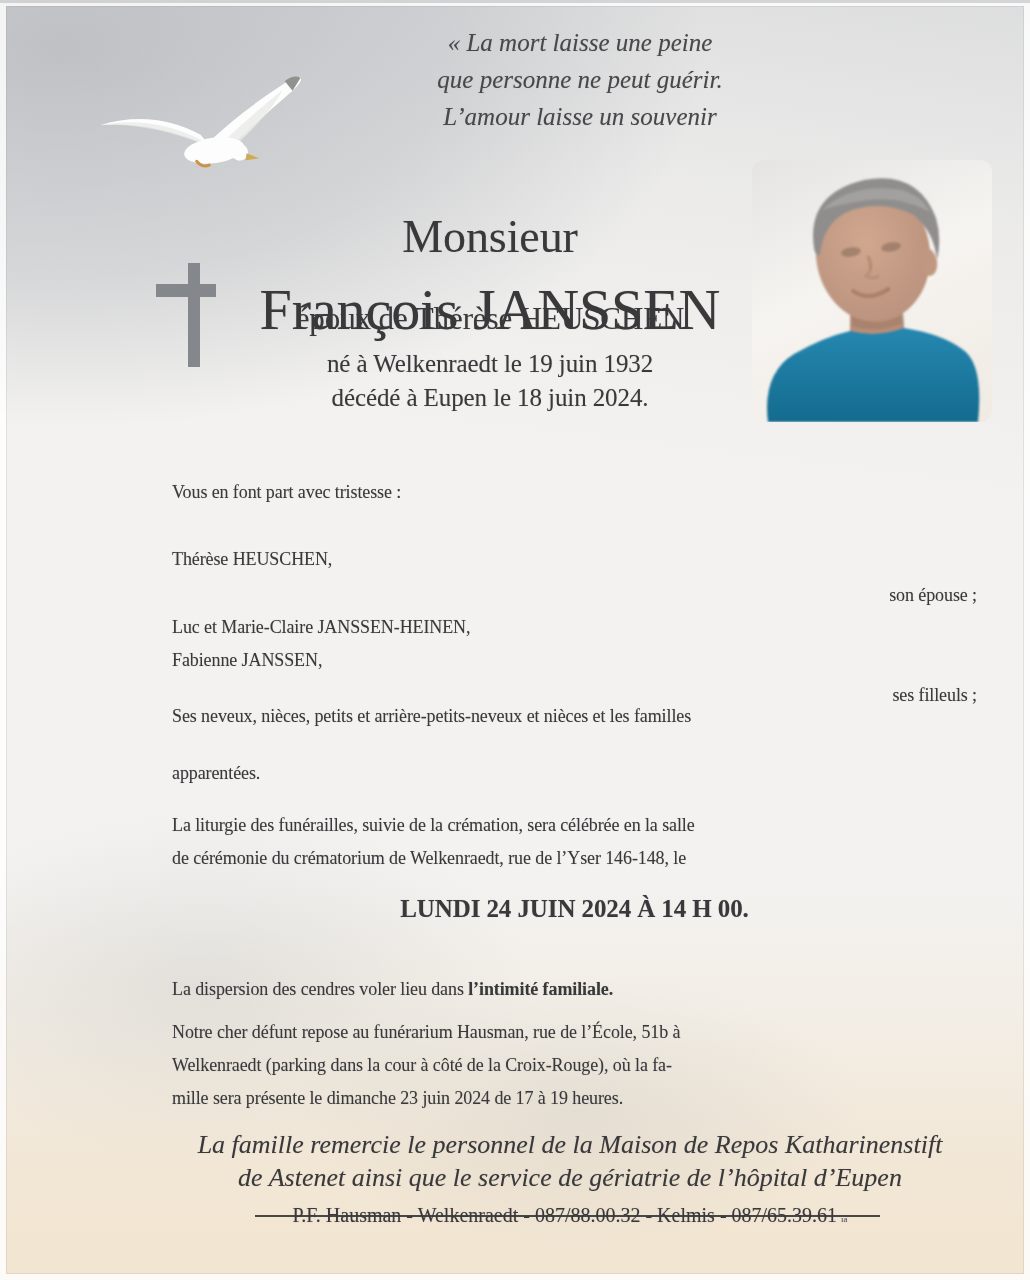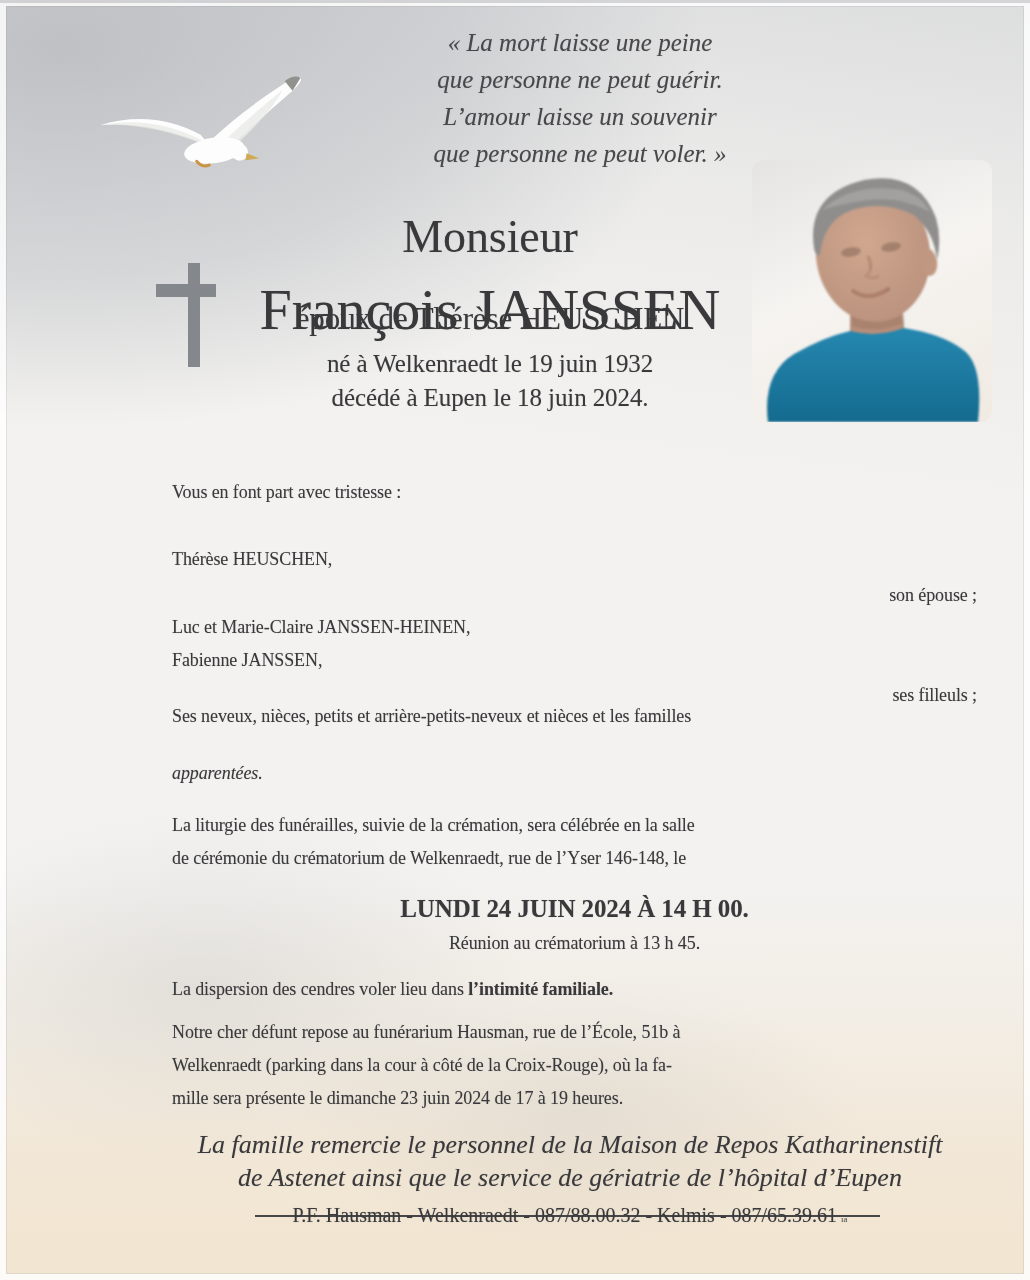"que personne ne peut voler." div { html: <div>que personne ne peut voler. »</div> -> none }
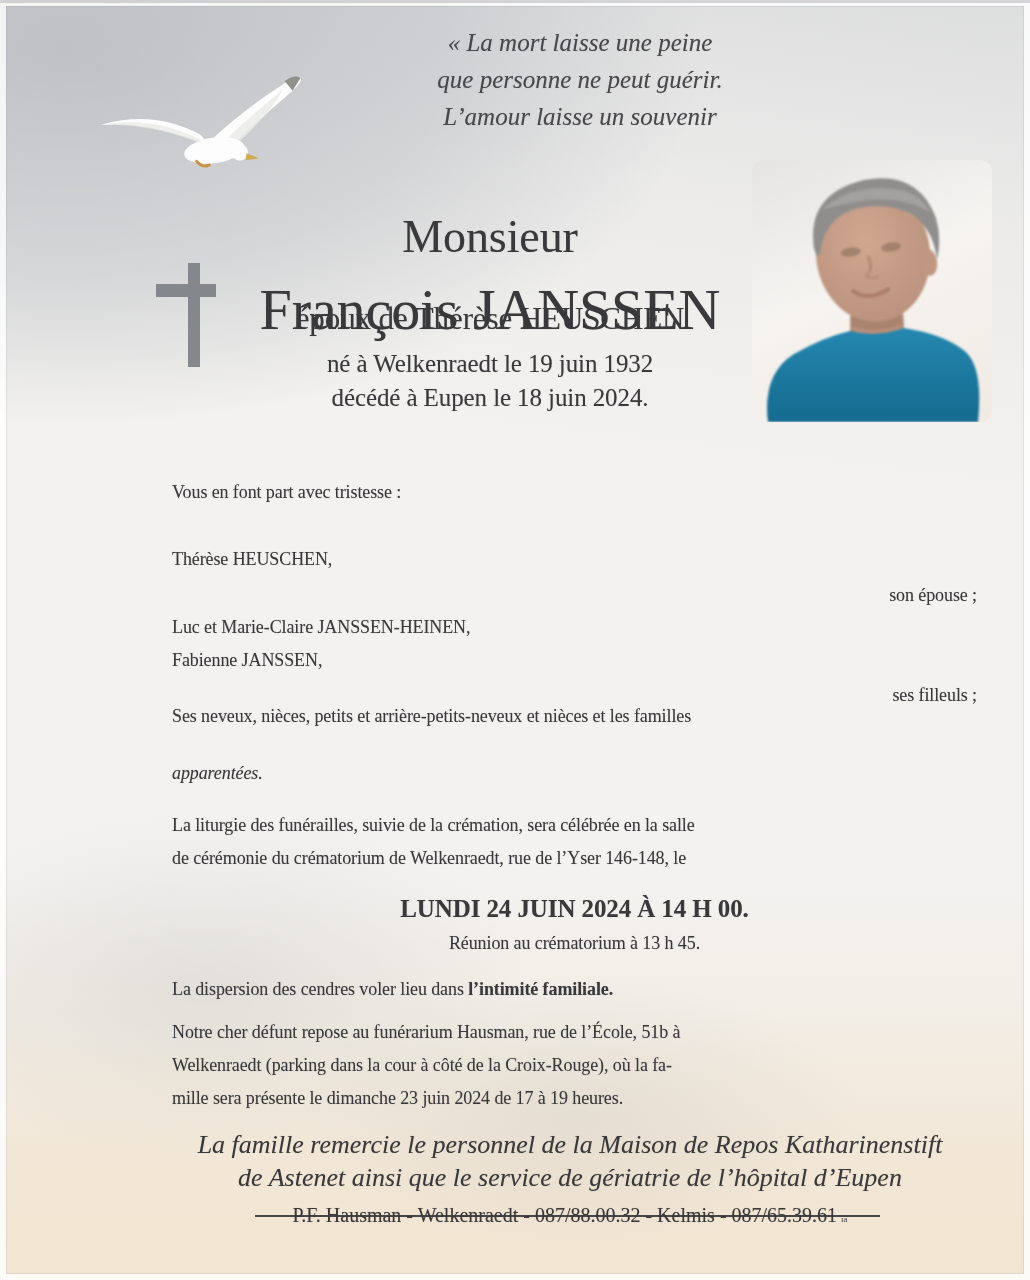"apparentées." .b-fam2 { font-style: italic -> none }
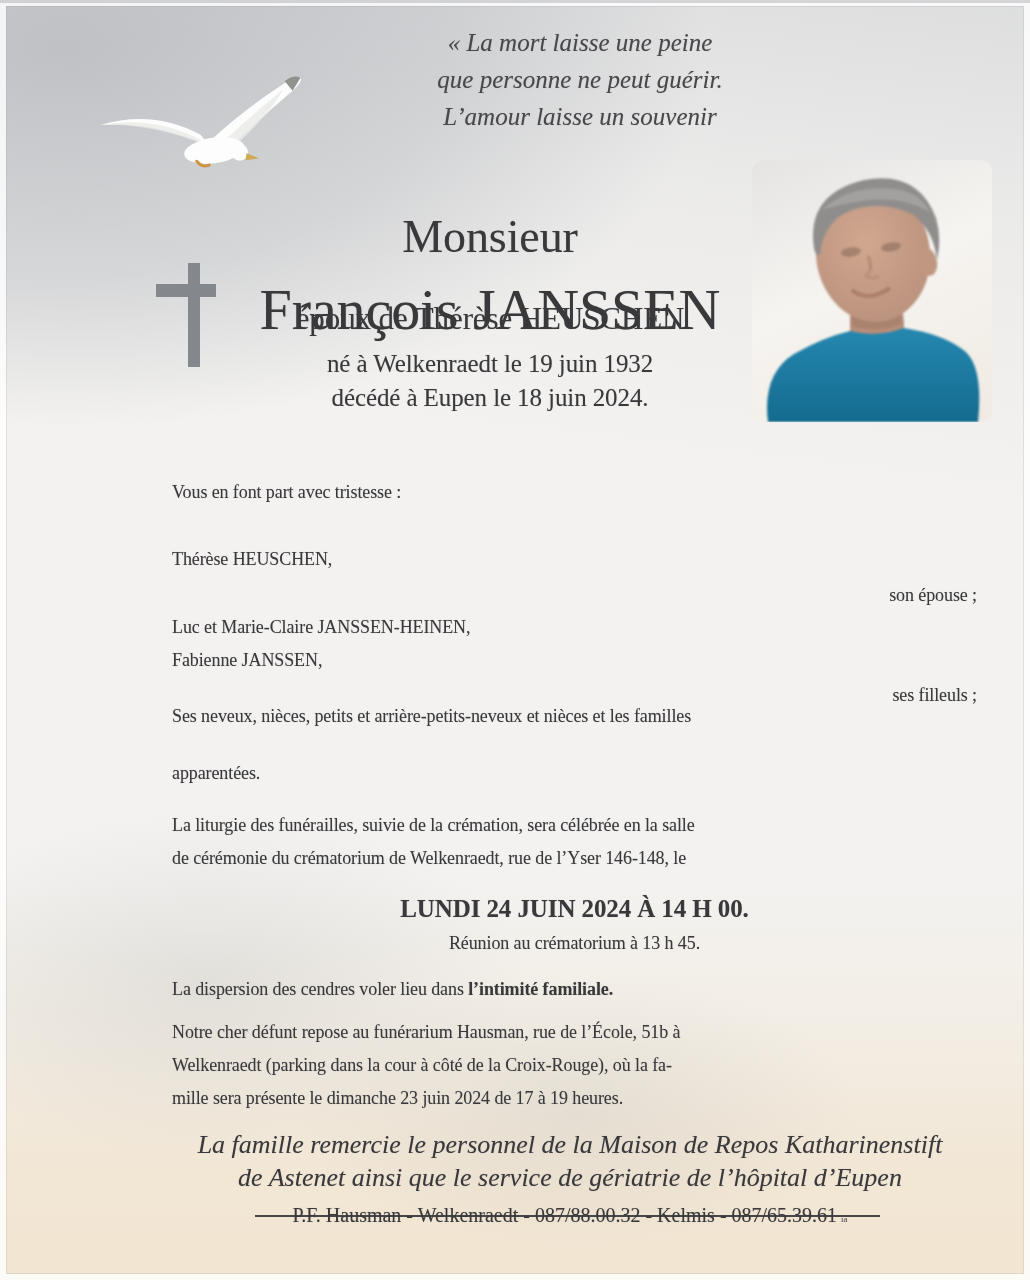"Réunion au crématorium à 13" div.line { html: <div>Réunion au crématorium à 13 h 45.</div> -> none }
